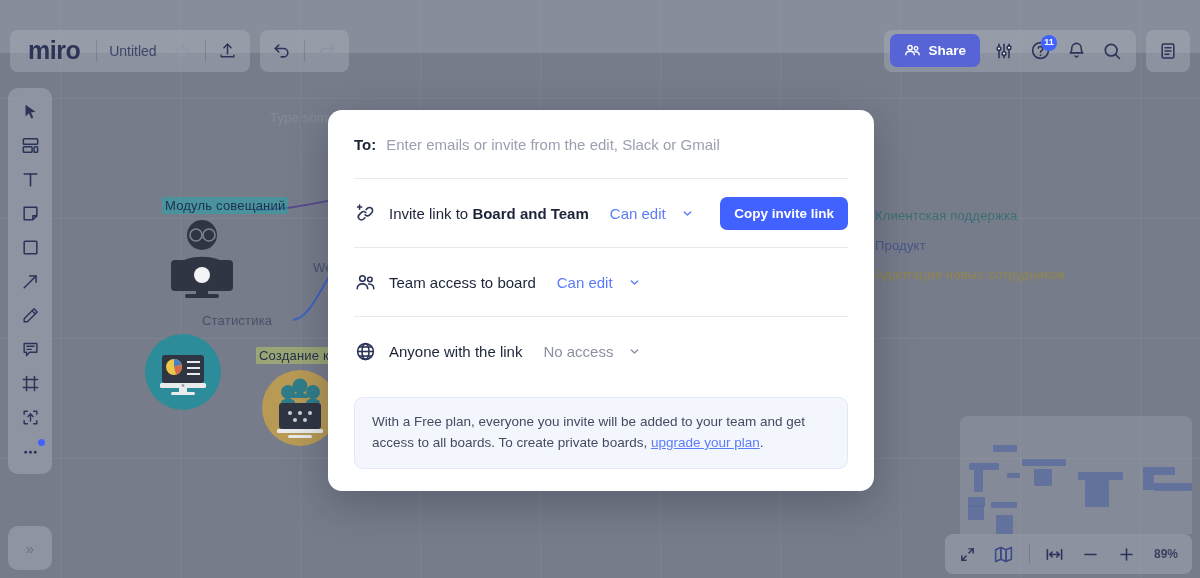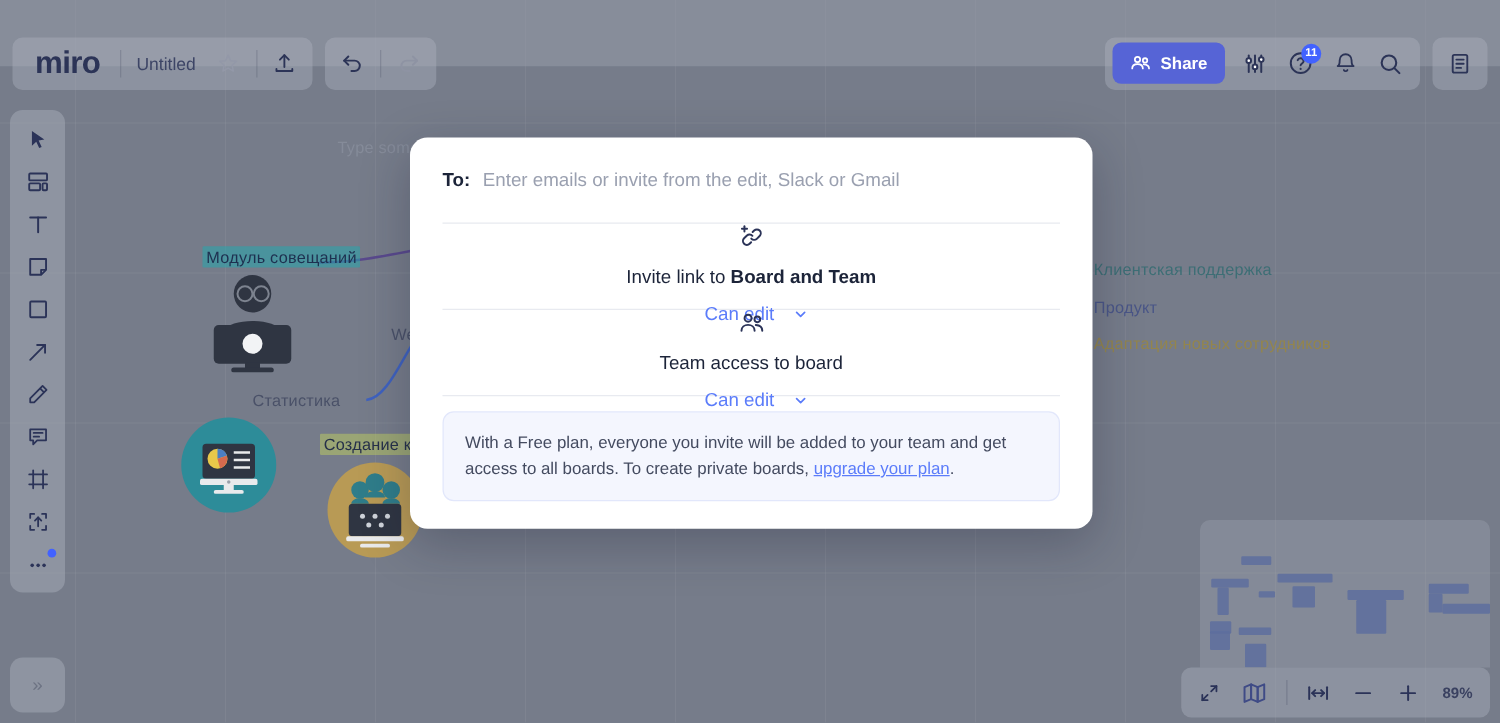"Invite link to Board and" .acc-row { flex-direction: column -> none }
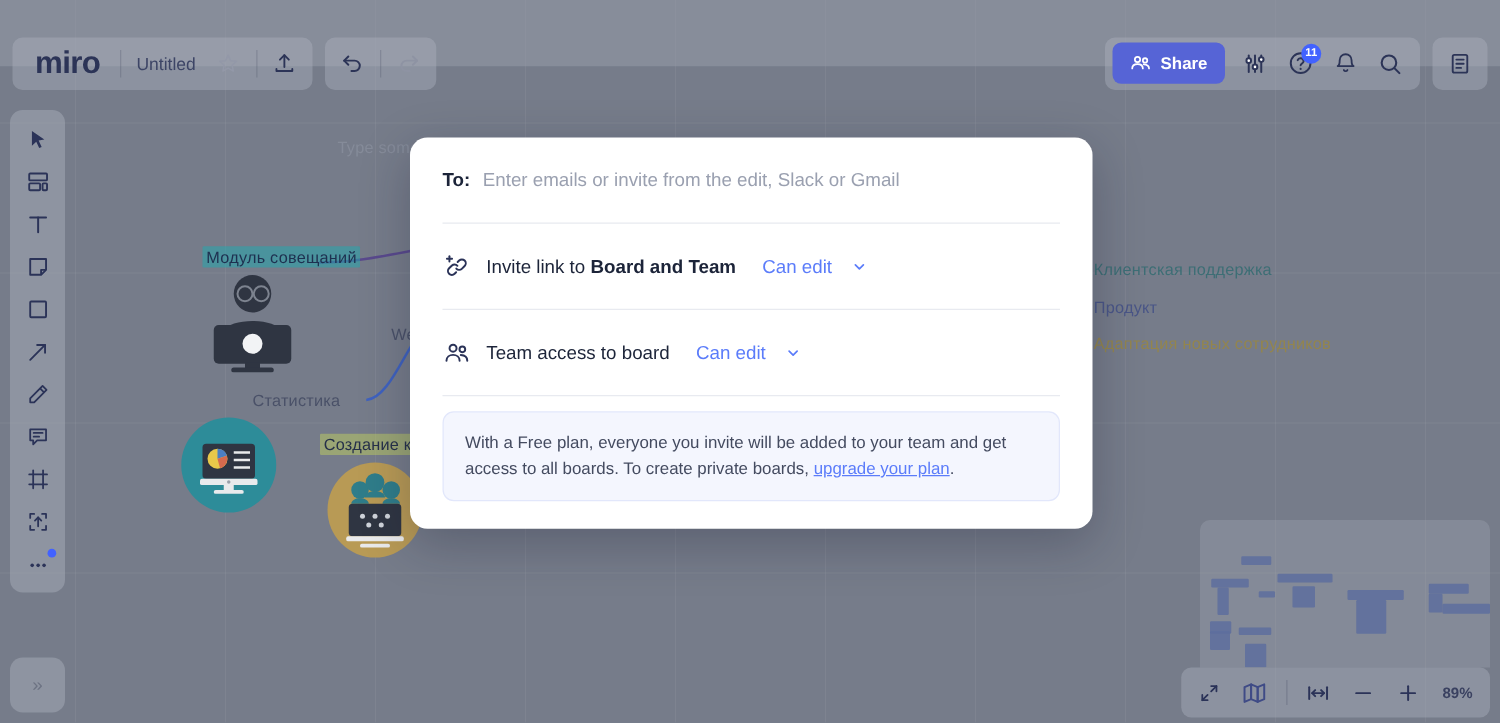"Copy invite link" button.copy-btn { html: none -> <button>Copy invite link</button> }
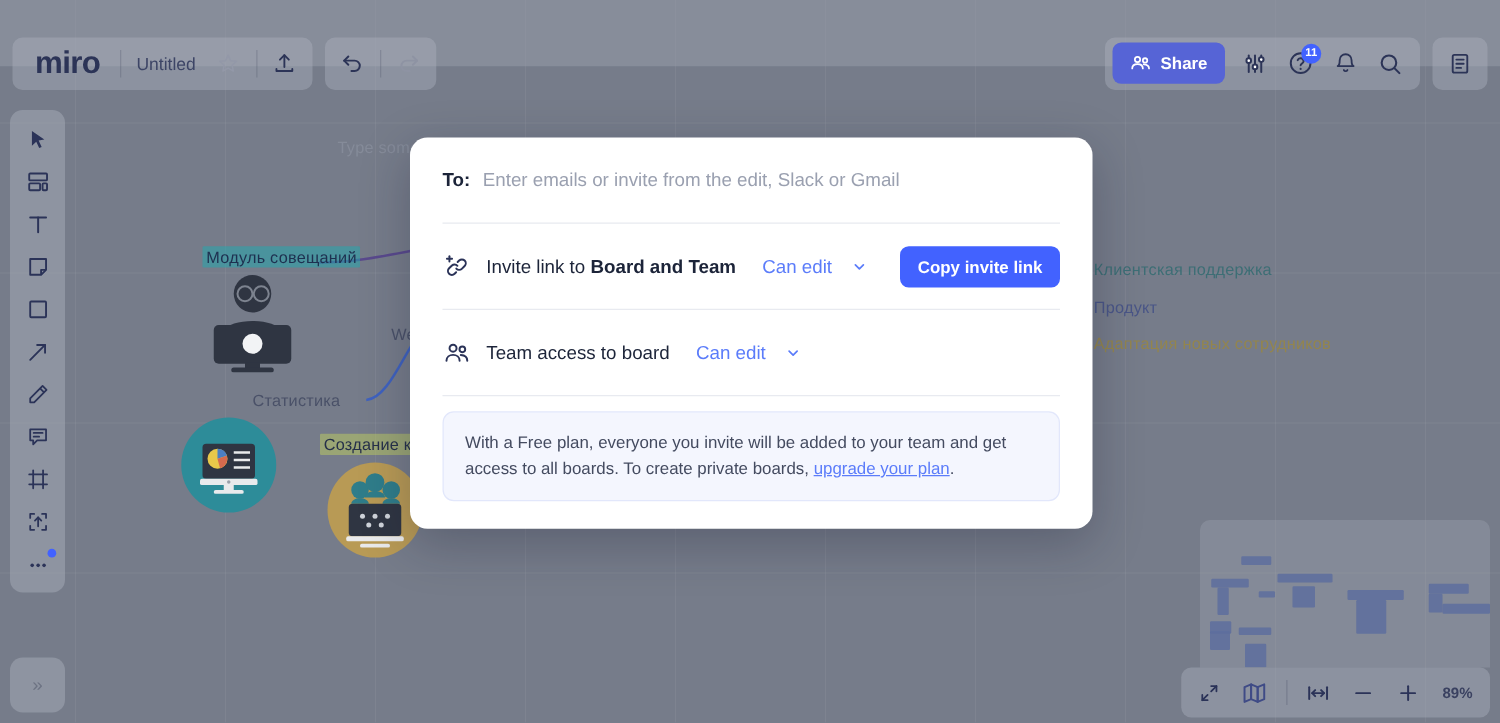"Anyone with the link" div.row { html: none -> <div> <span> <svg> <circle></circle> <ellipse></ellipse> <line></line> <line></line> <line></line> </svg> </span> <span>Anyone with the link</span> <span> <span>No access</span> <span> <svg> <polyline></polyline> </svg> </span> </span> </div> }
